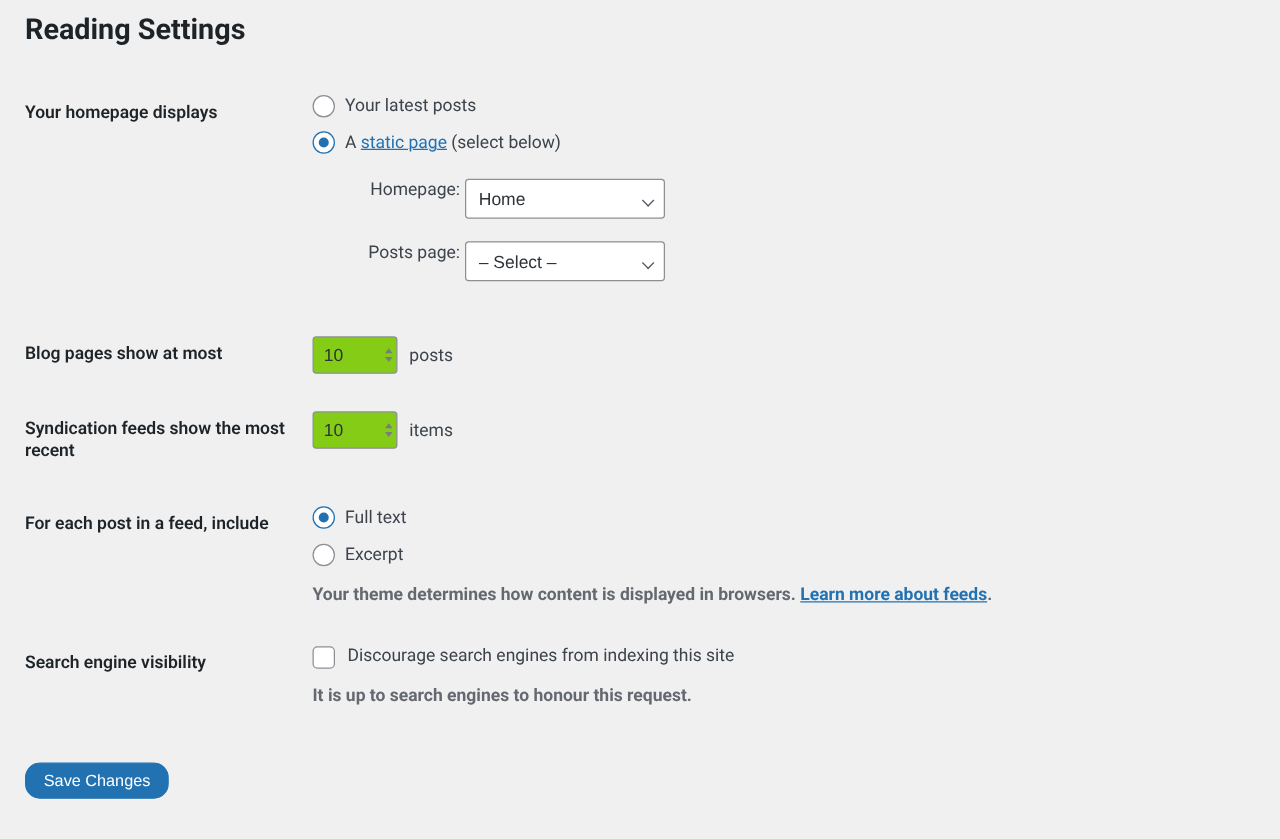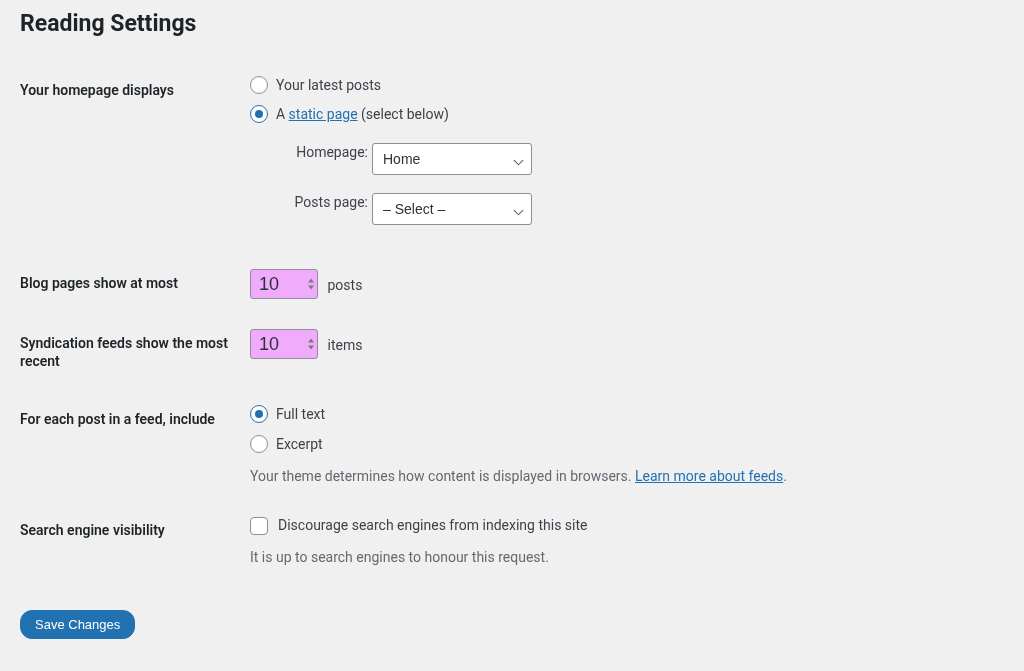"10" input[type="number"] { background: #f0abfc -> #84cc16; font-size: 18px -> 14px }
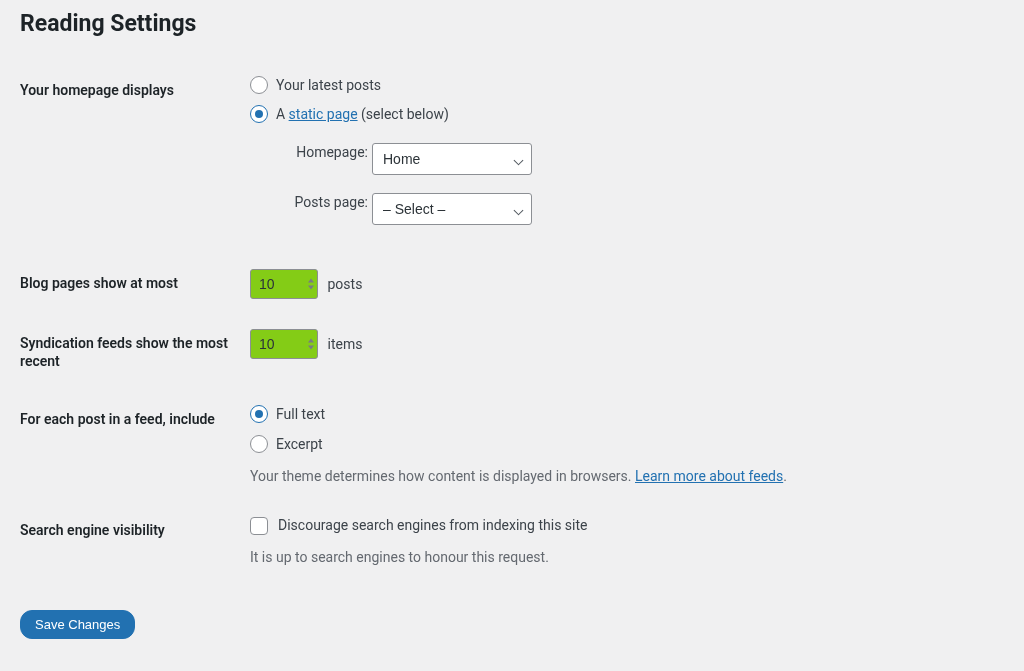"Your theme determines how content" .description { font-weight: none -> bold }
